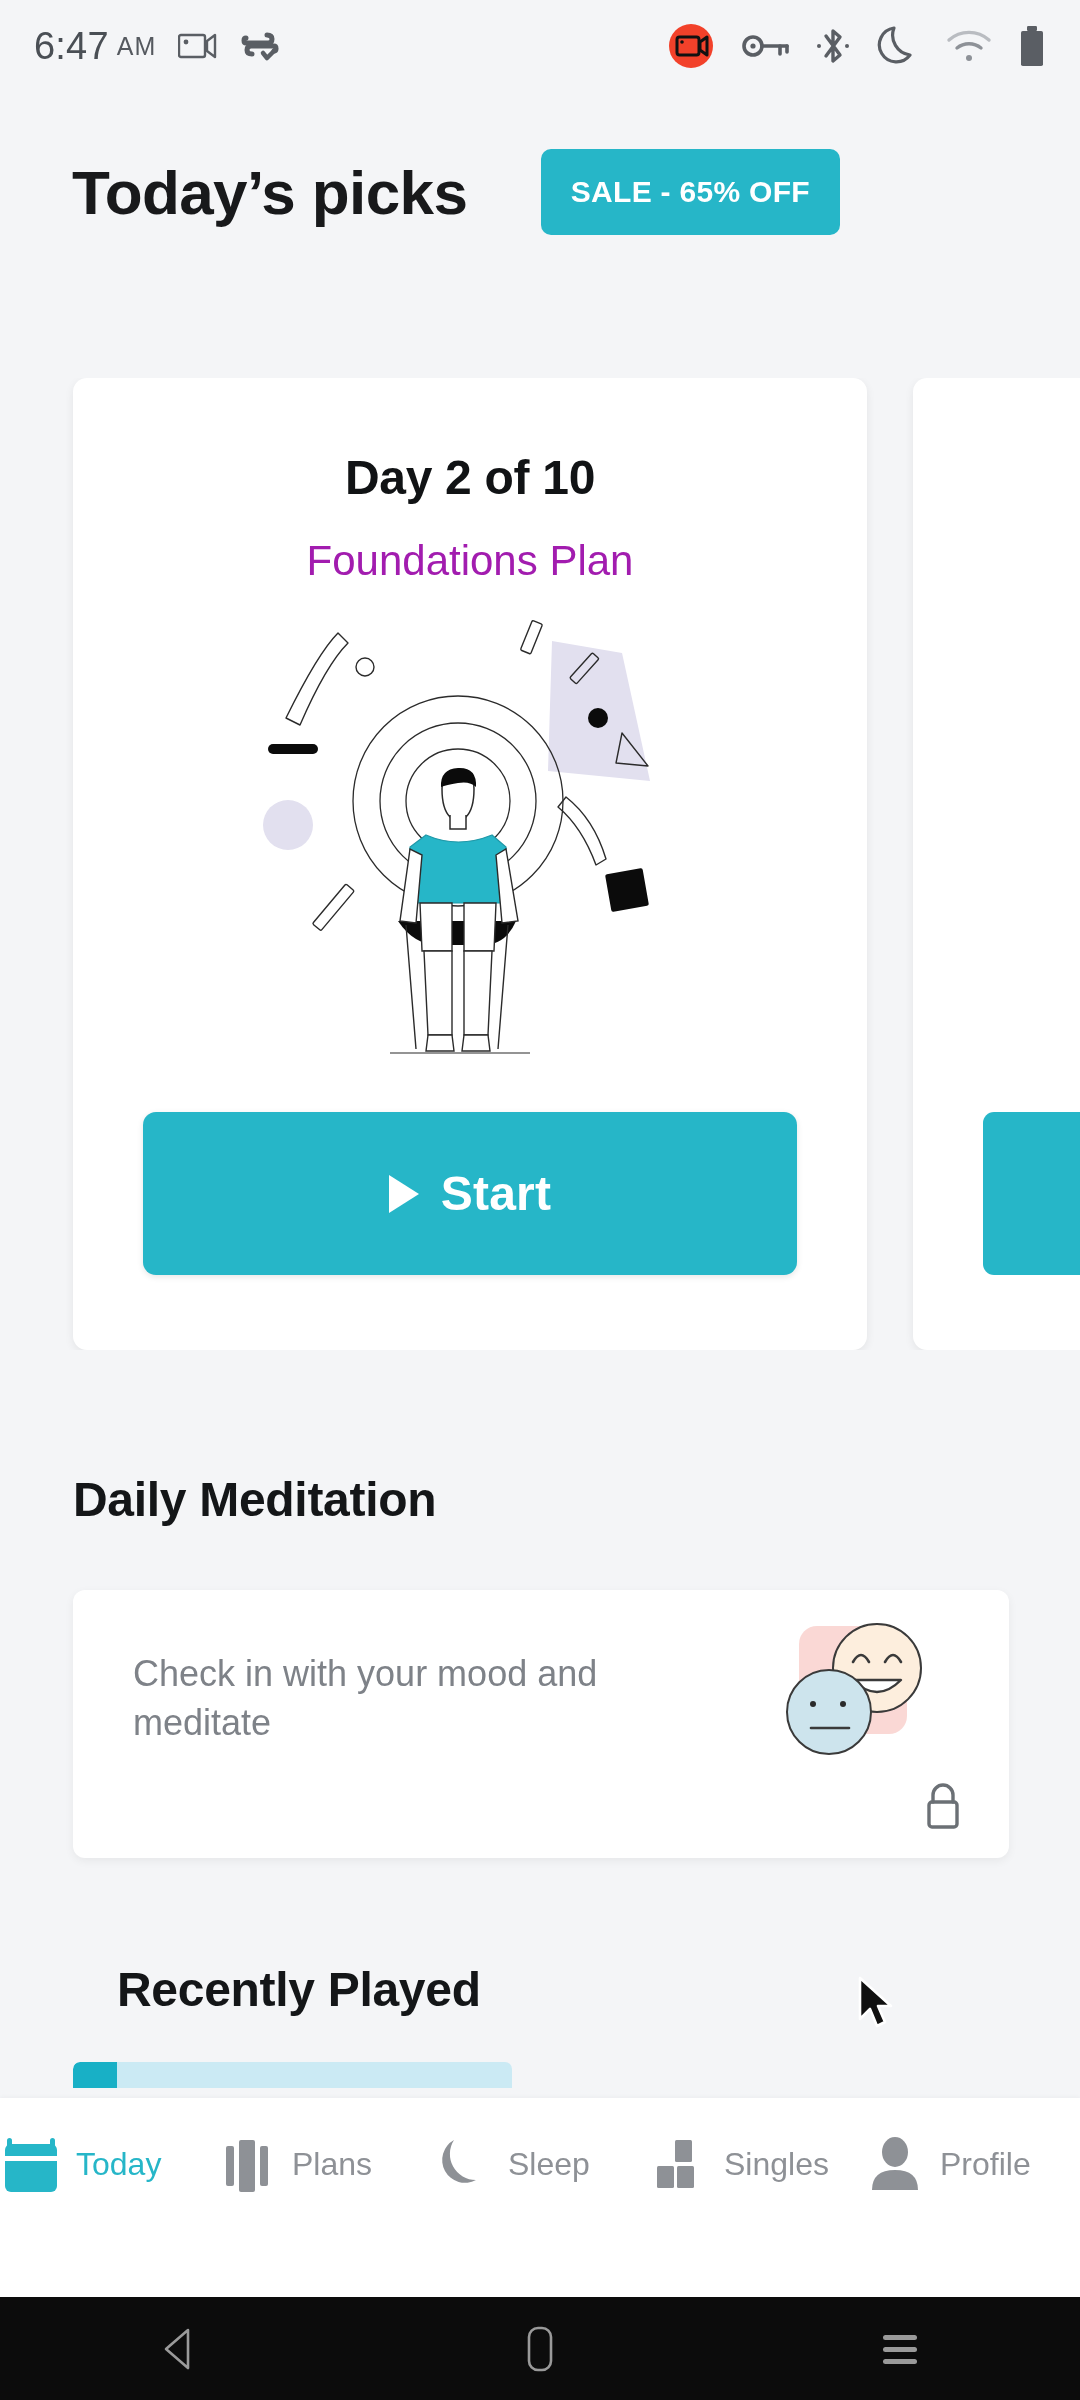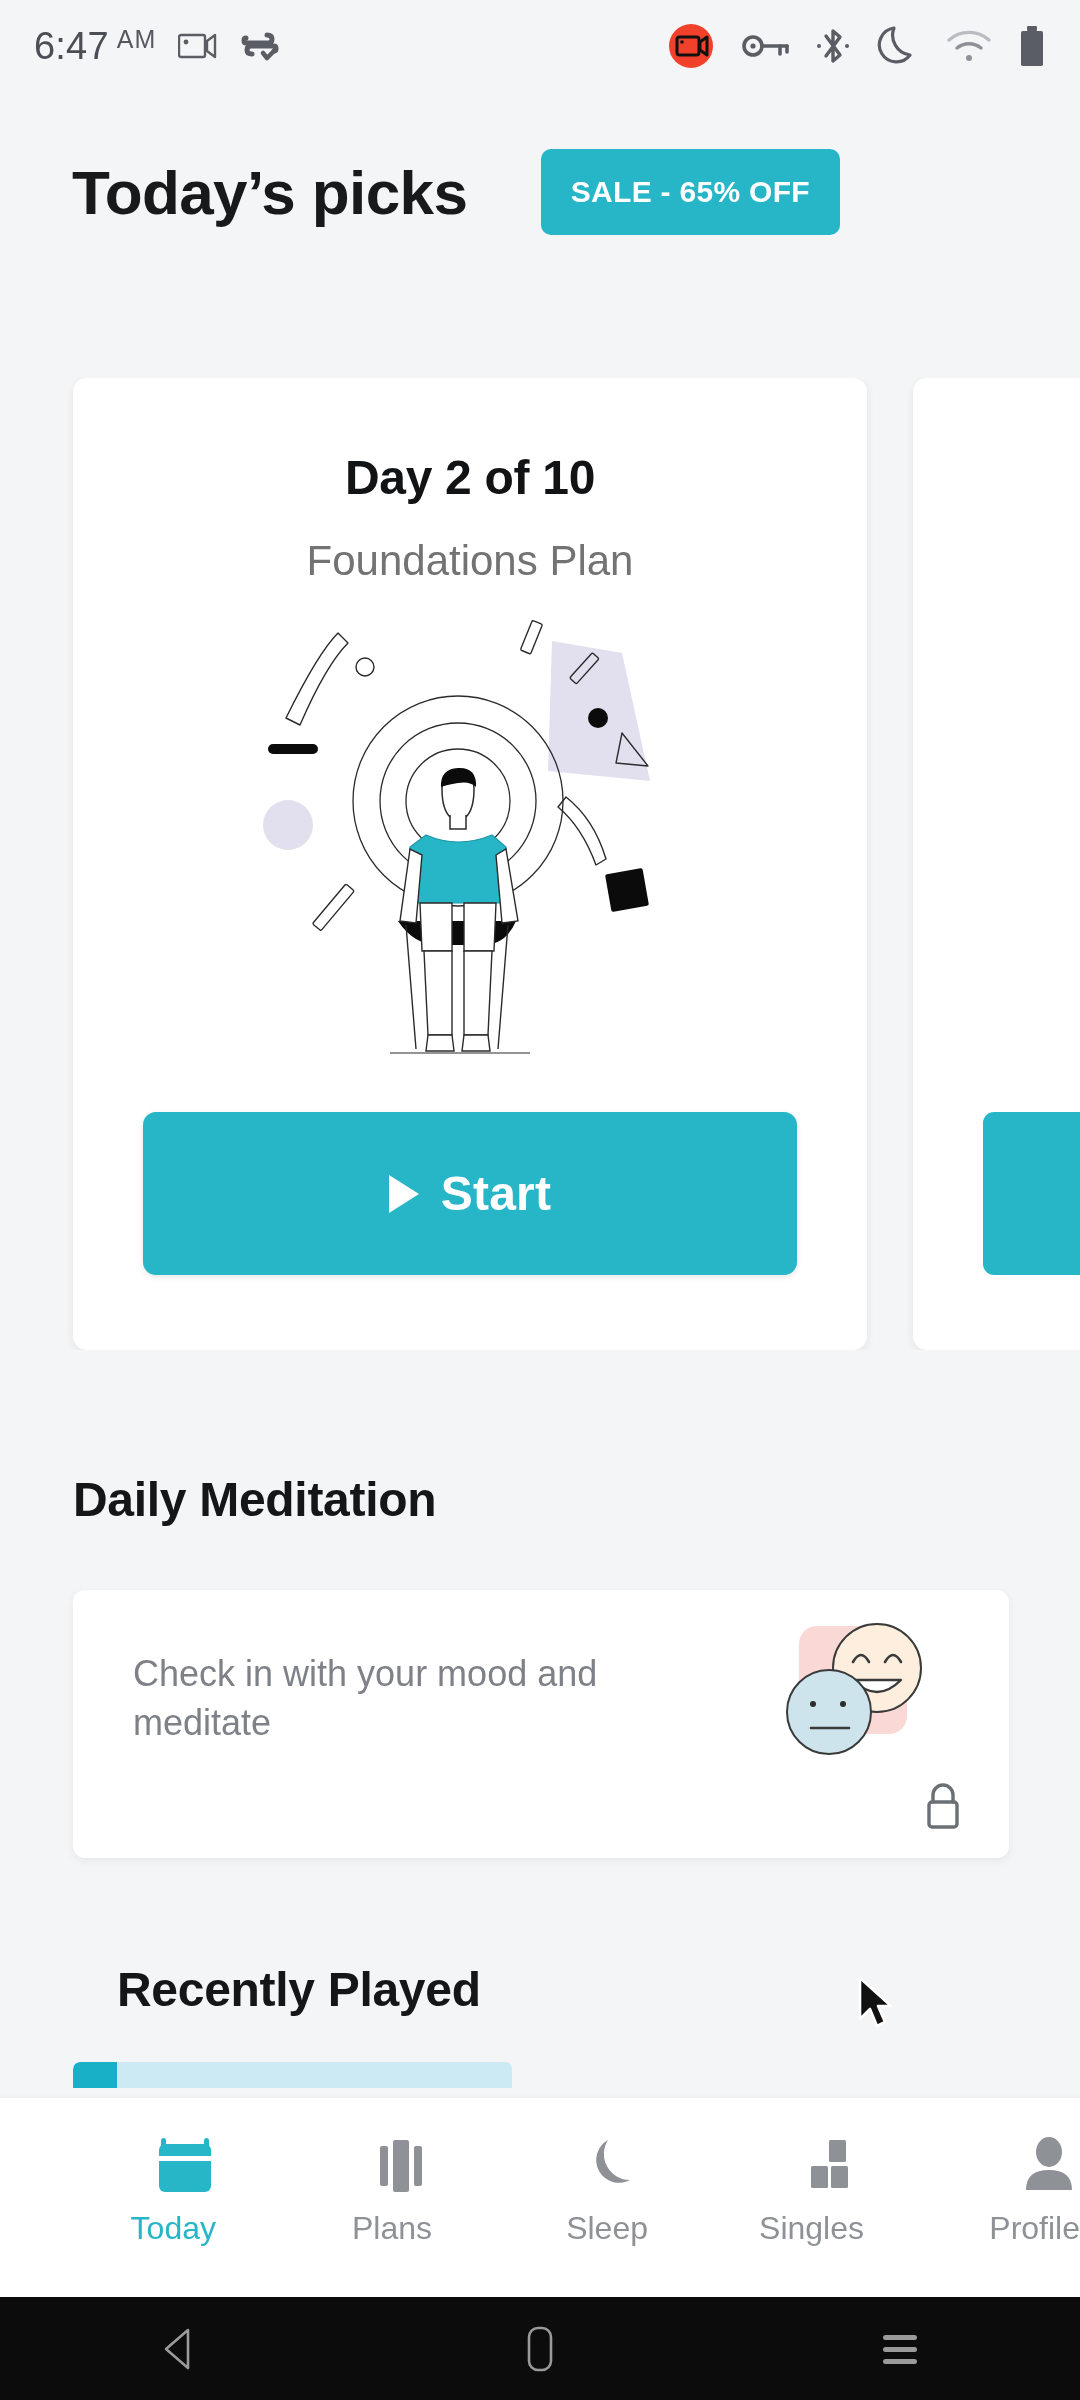"6:47" .sb-time { align-items: flex-start -> center }
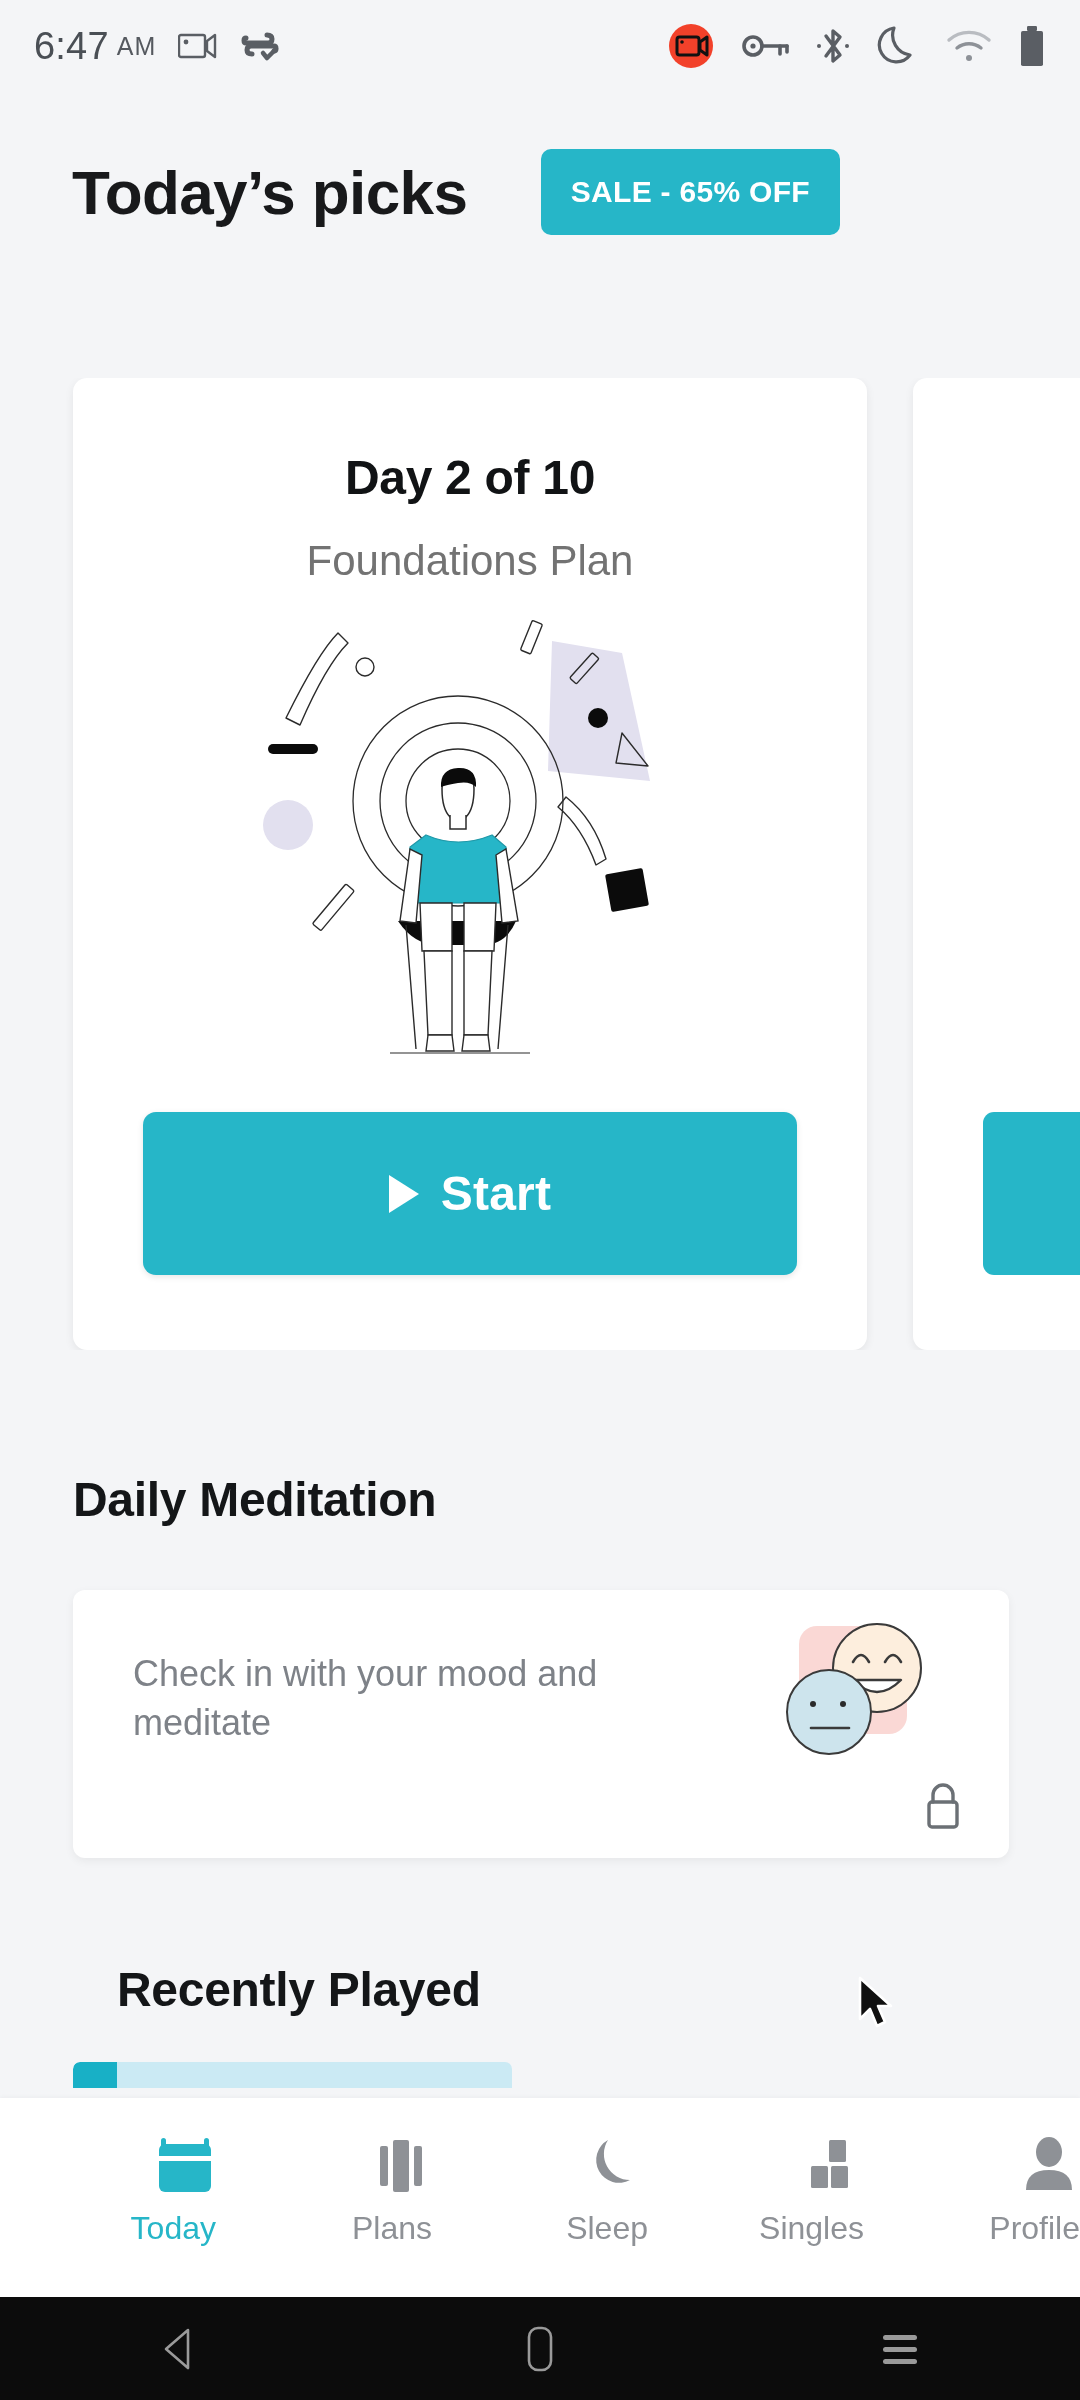"Foundations Plan" .plan-name { color: #737373 -> #a21caf }
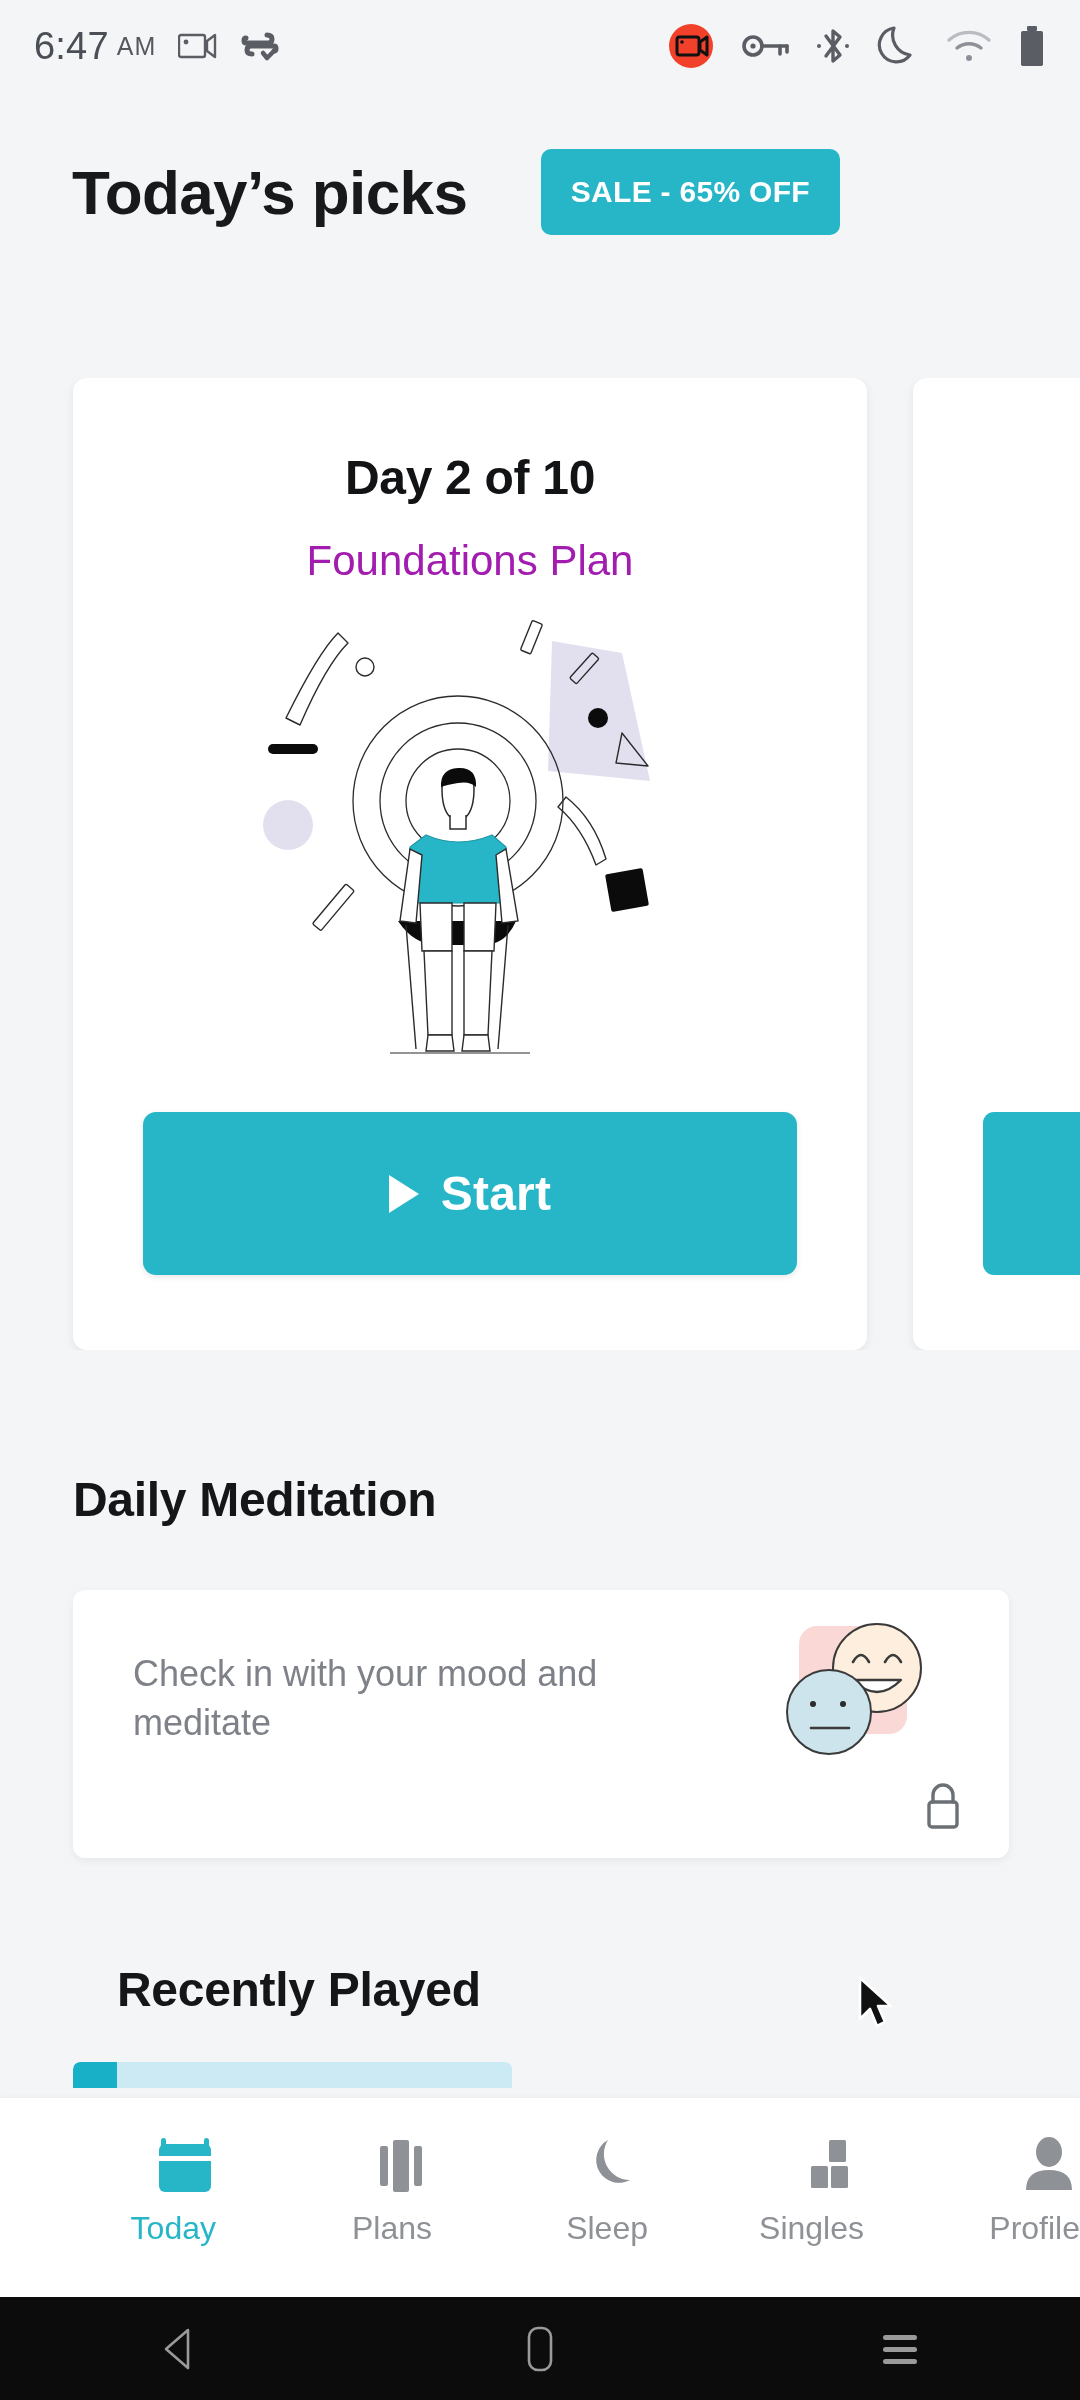"Today" .nav-item { align-items: flex-end -> center; flex-direction: column -> row }
